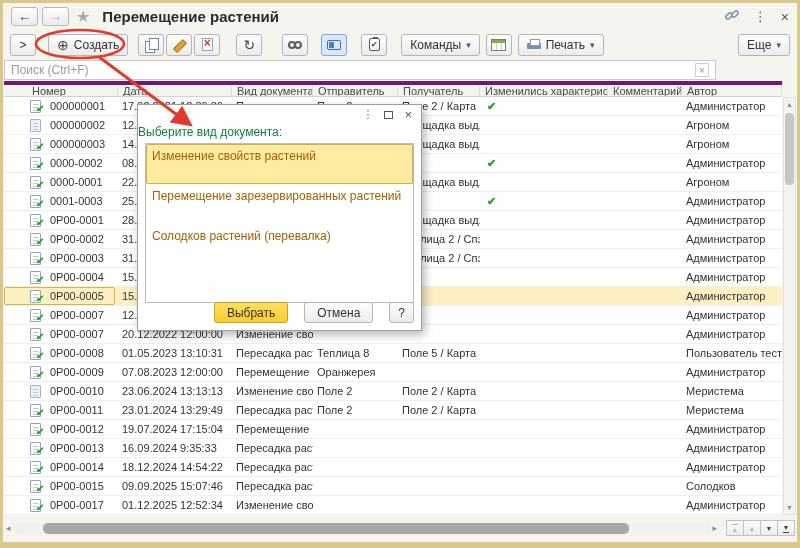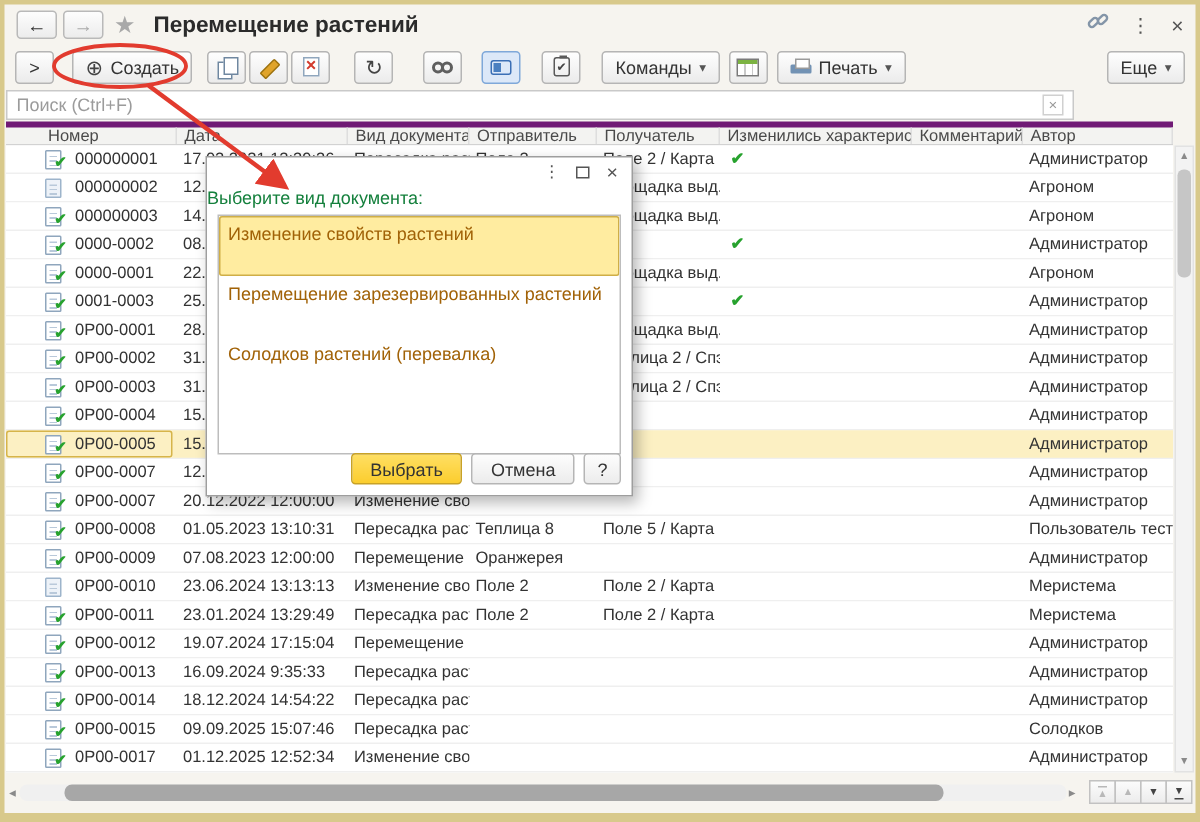"Выбрать" .dlg-btns { gap: 6px -> 16px }
